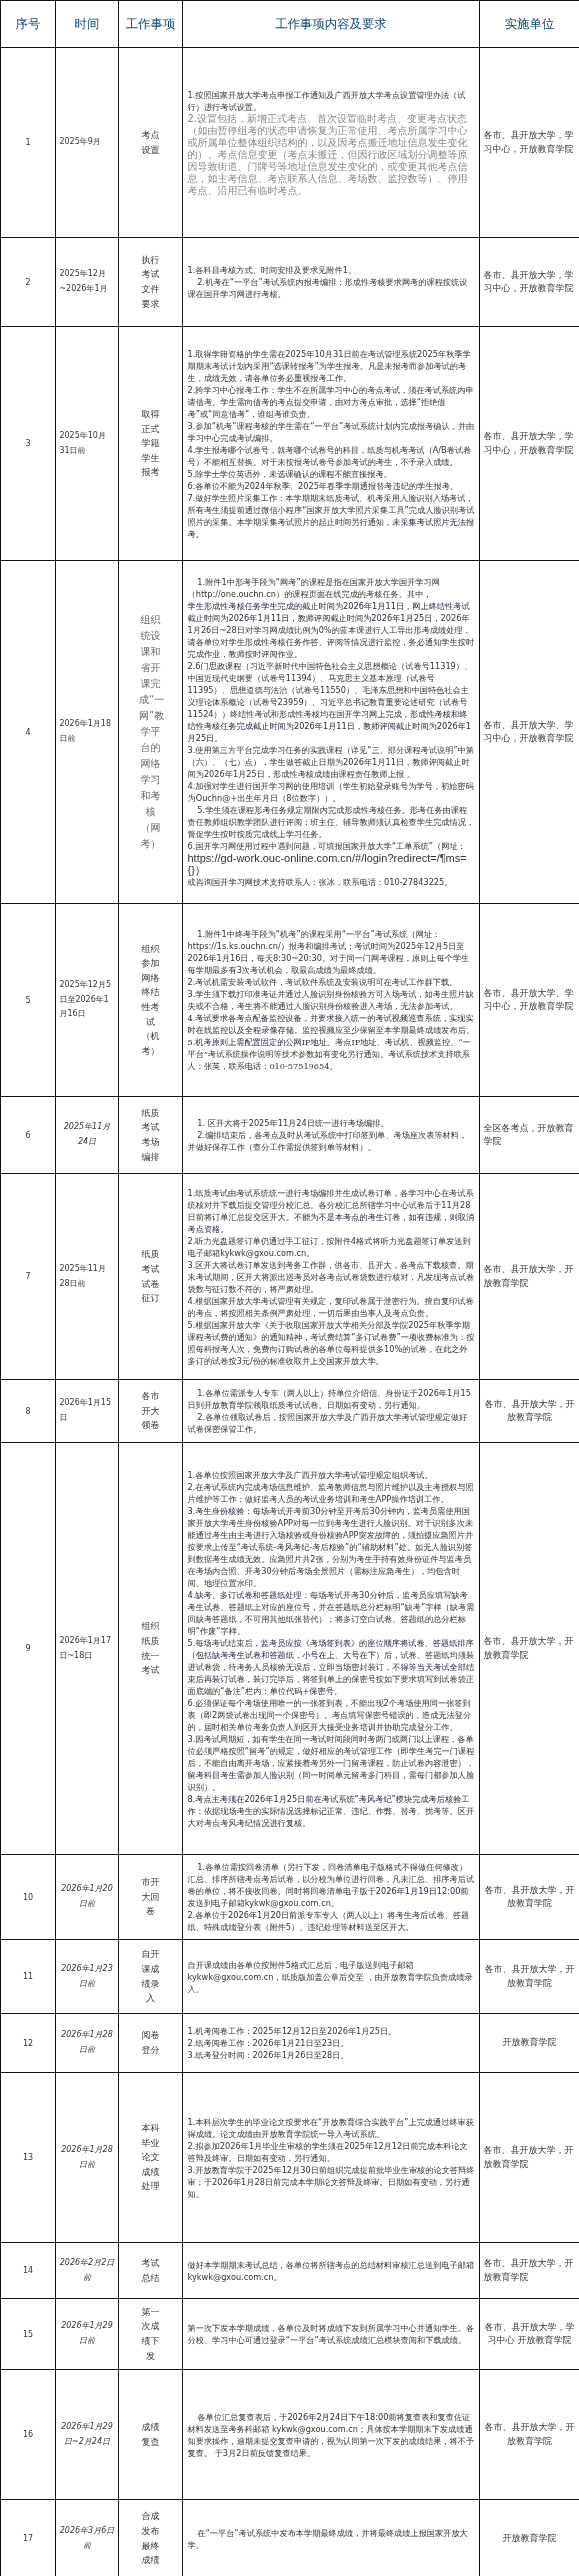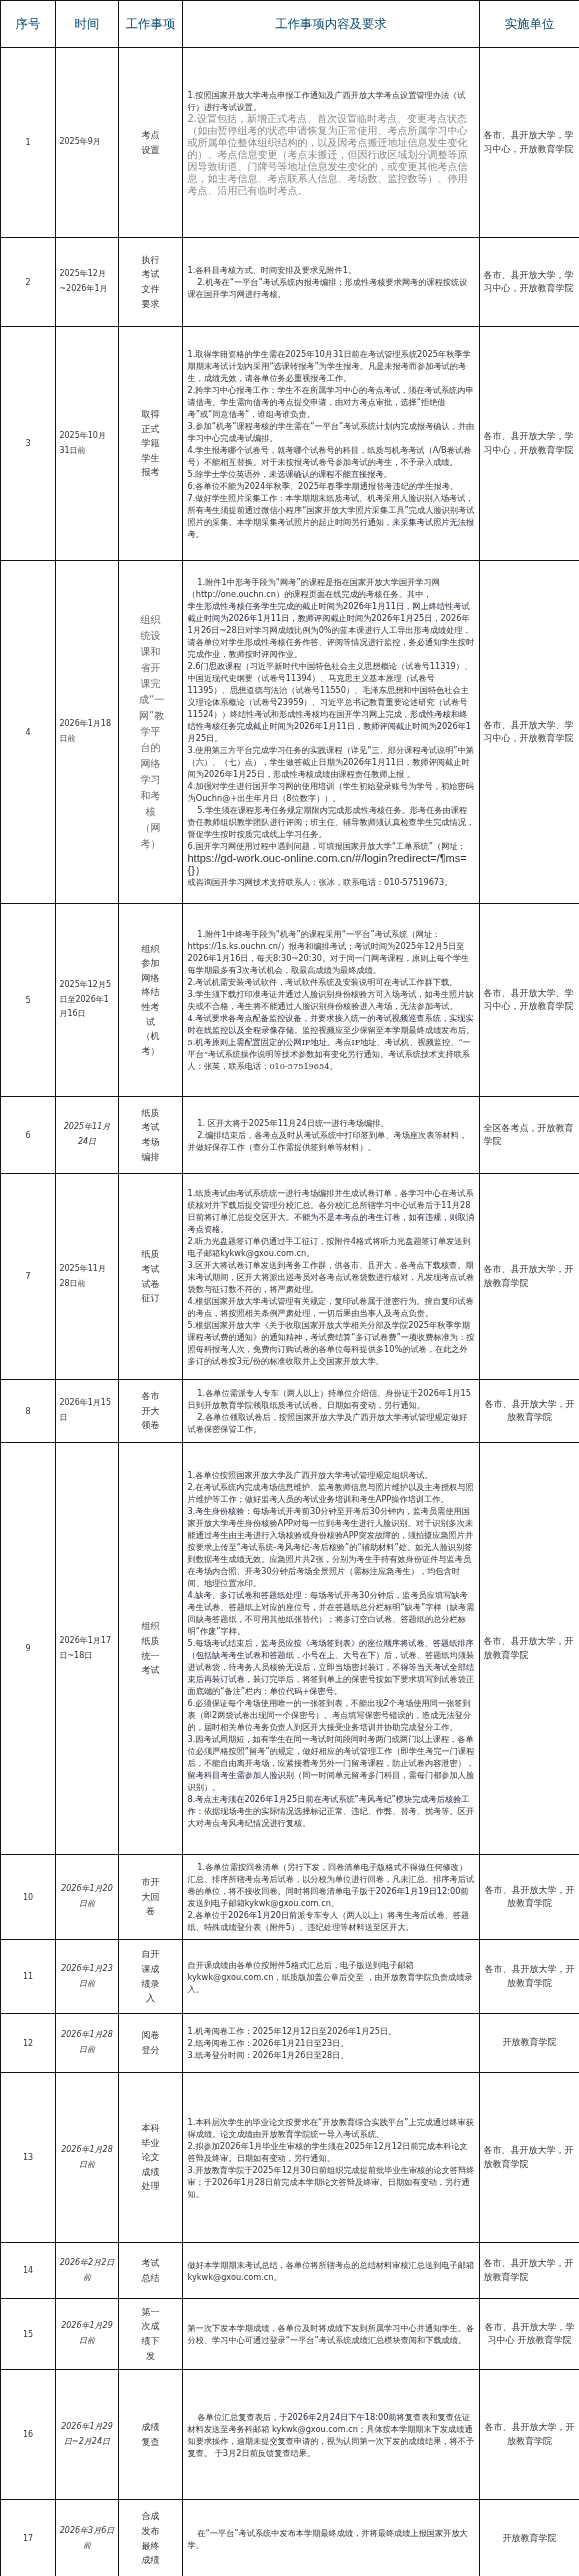"或咨询国开学习网技术支持联系人：张冰，联系电话：010-57519673。" p.para { text: 010-57519673 -> 010-27843225 }
